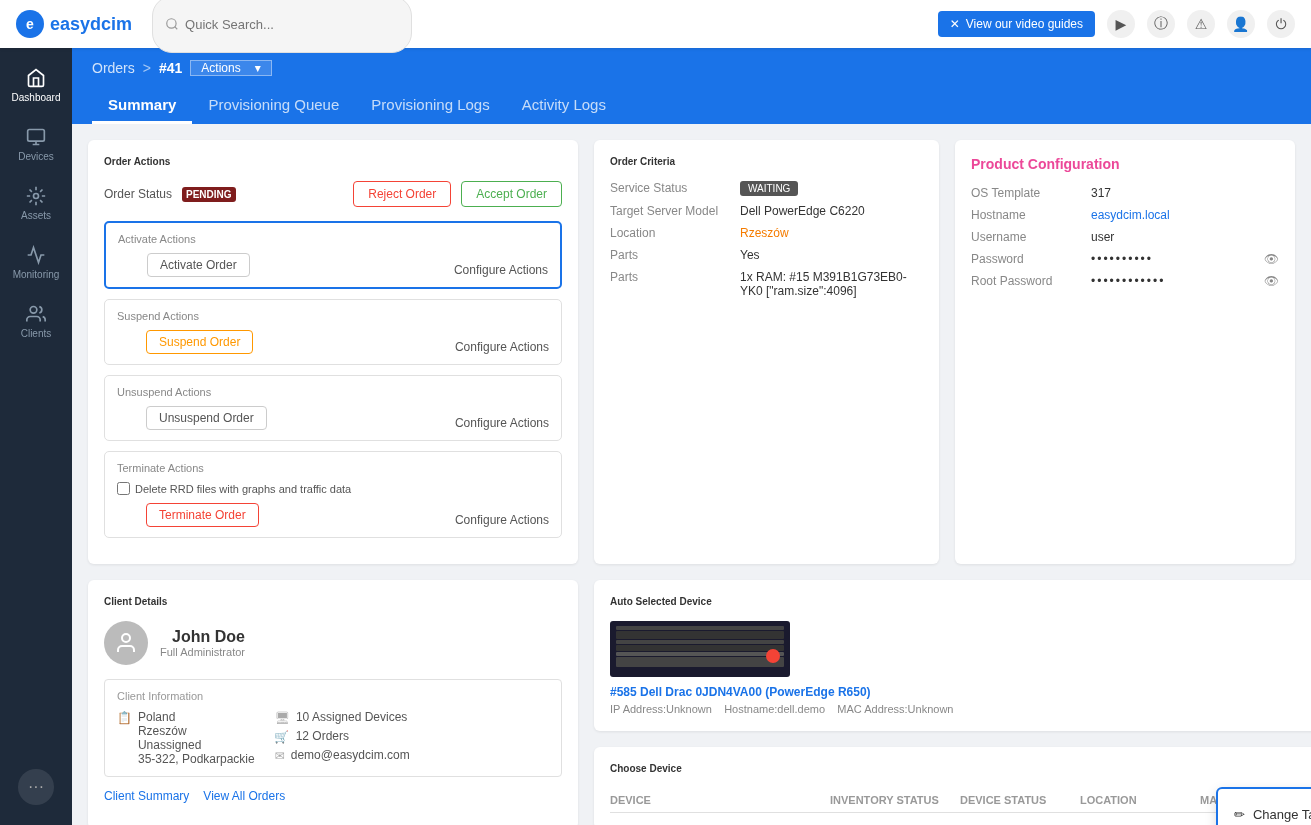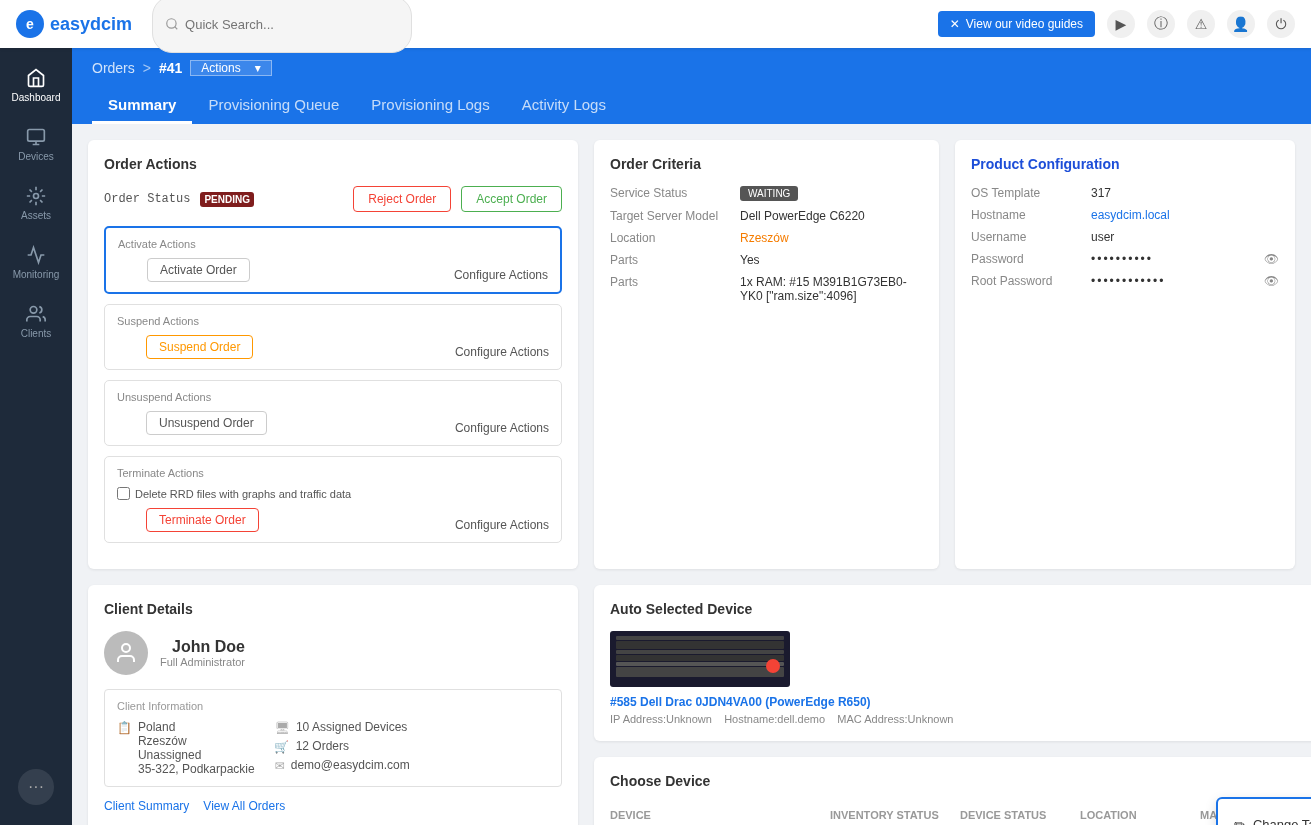"Order Actions" .card-title { font-size: 14px -> 10px }
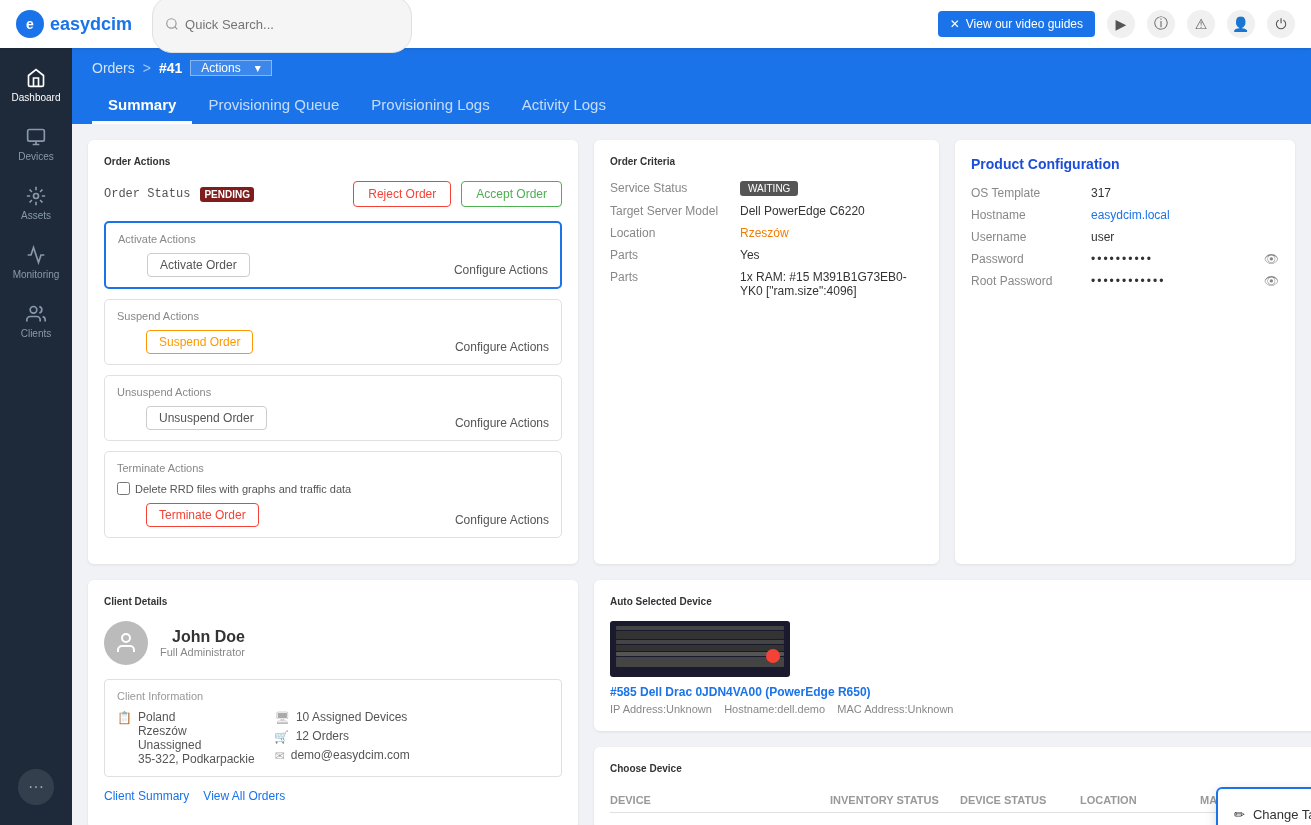"Product Configuration" .product-title { color: #1d4ed8 -> #ec4899 }
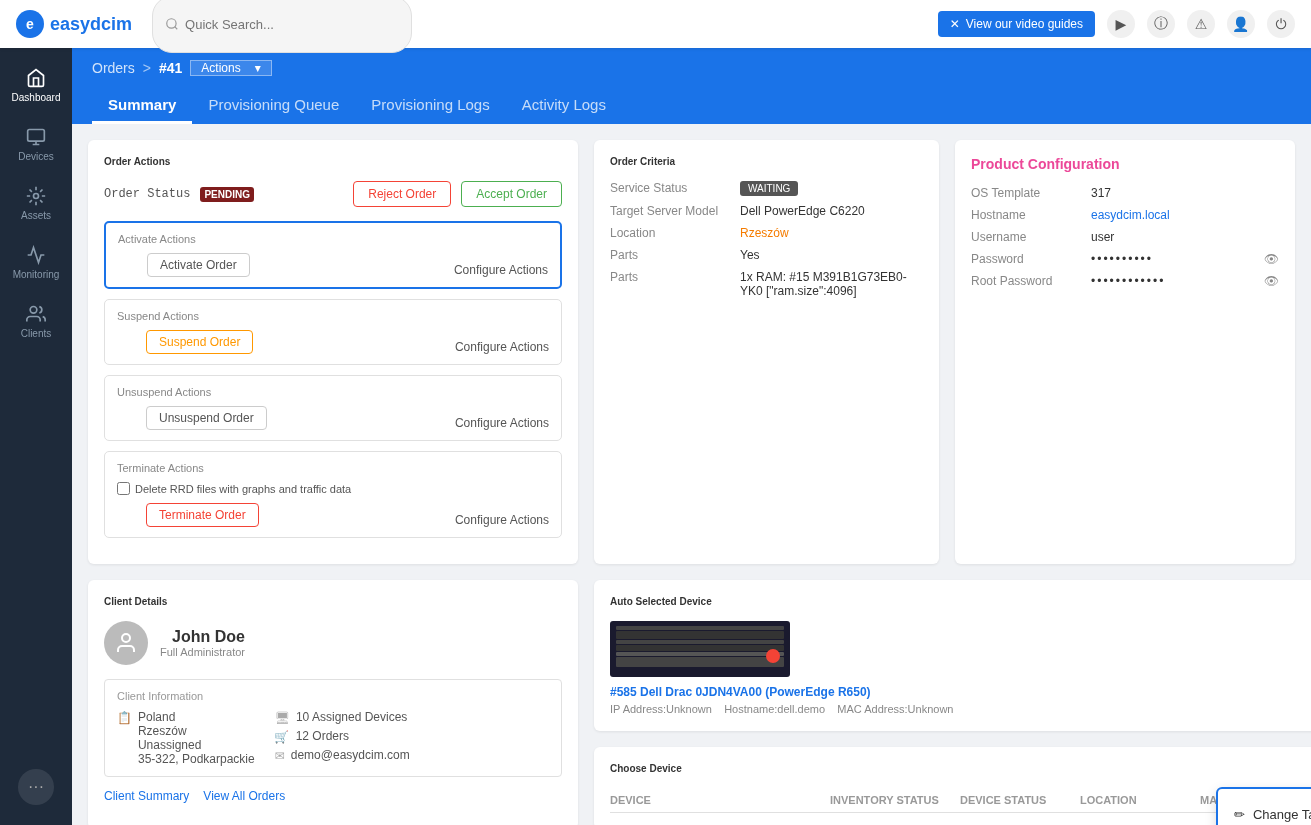"Order Status" .order-status-label { font-family: Liberation Mono, monospace -> none }
